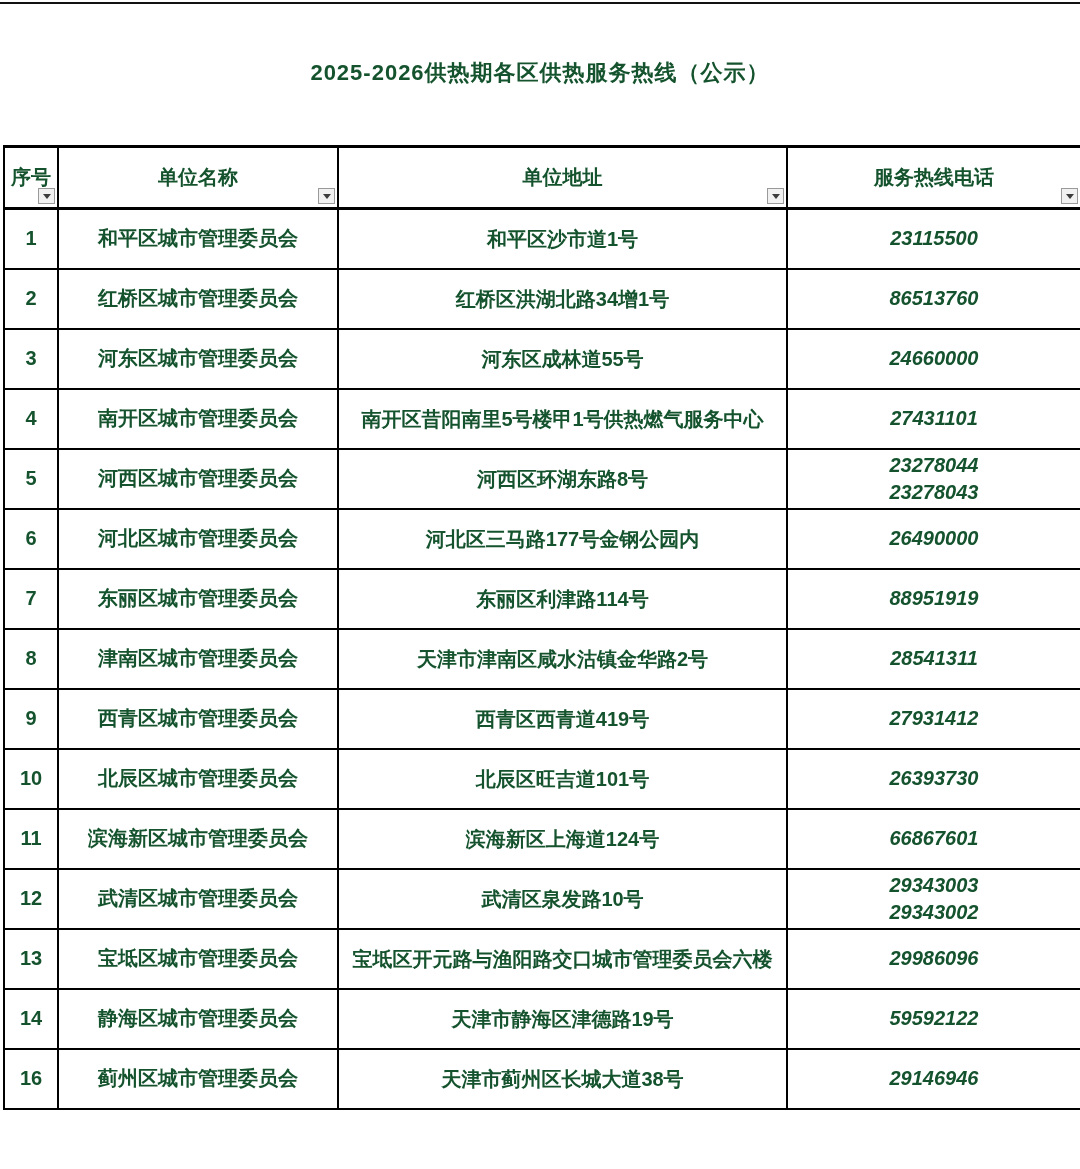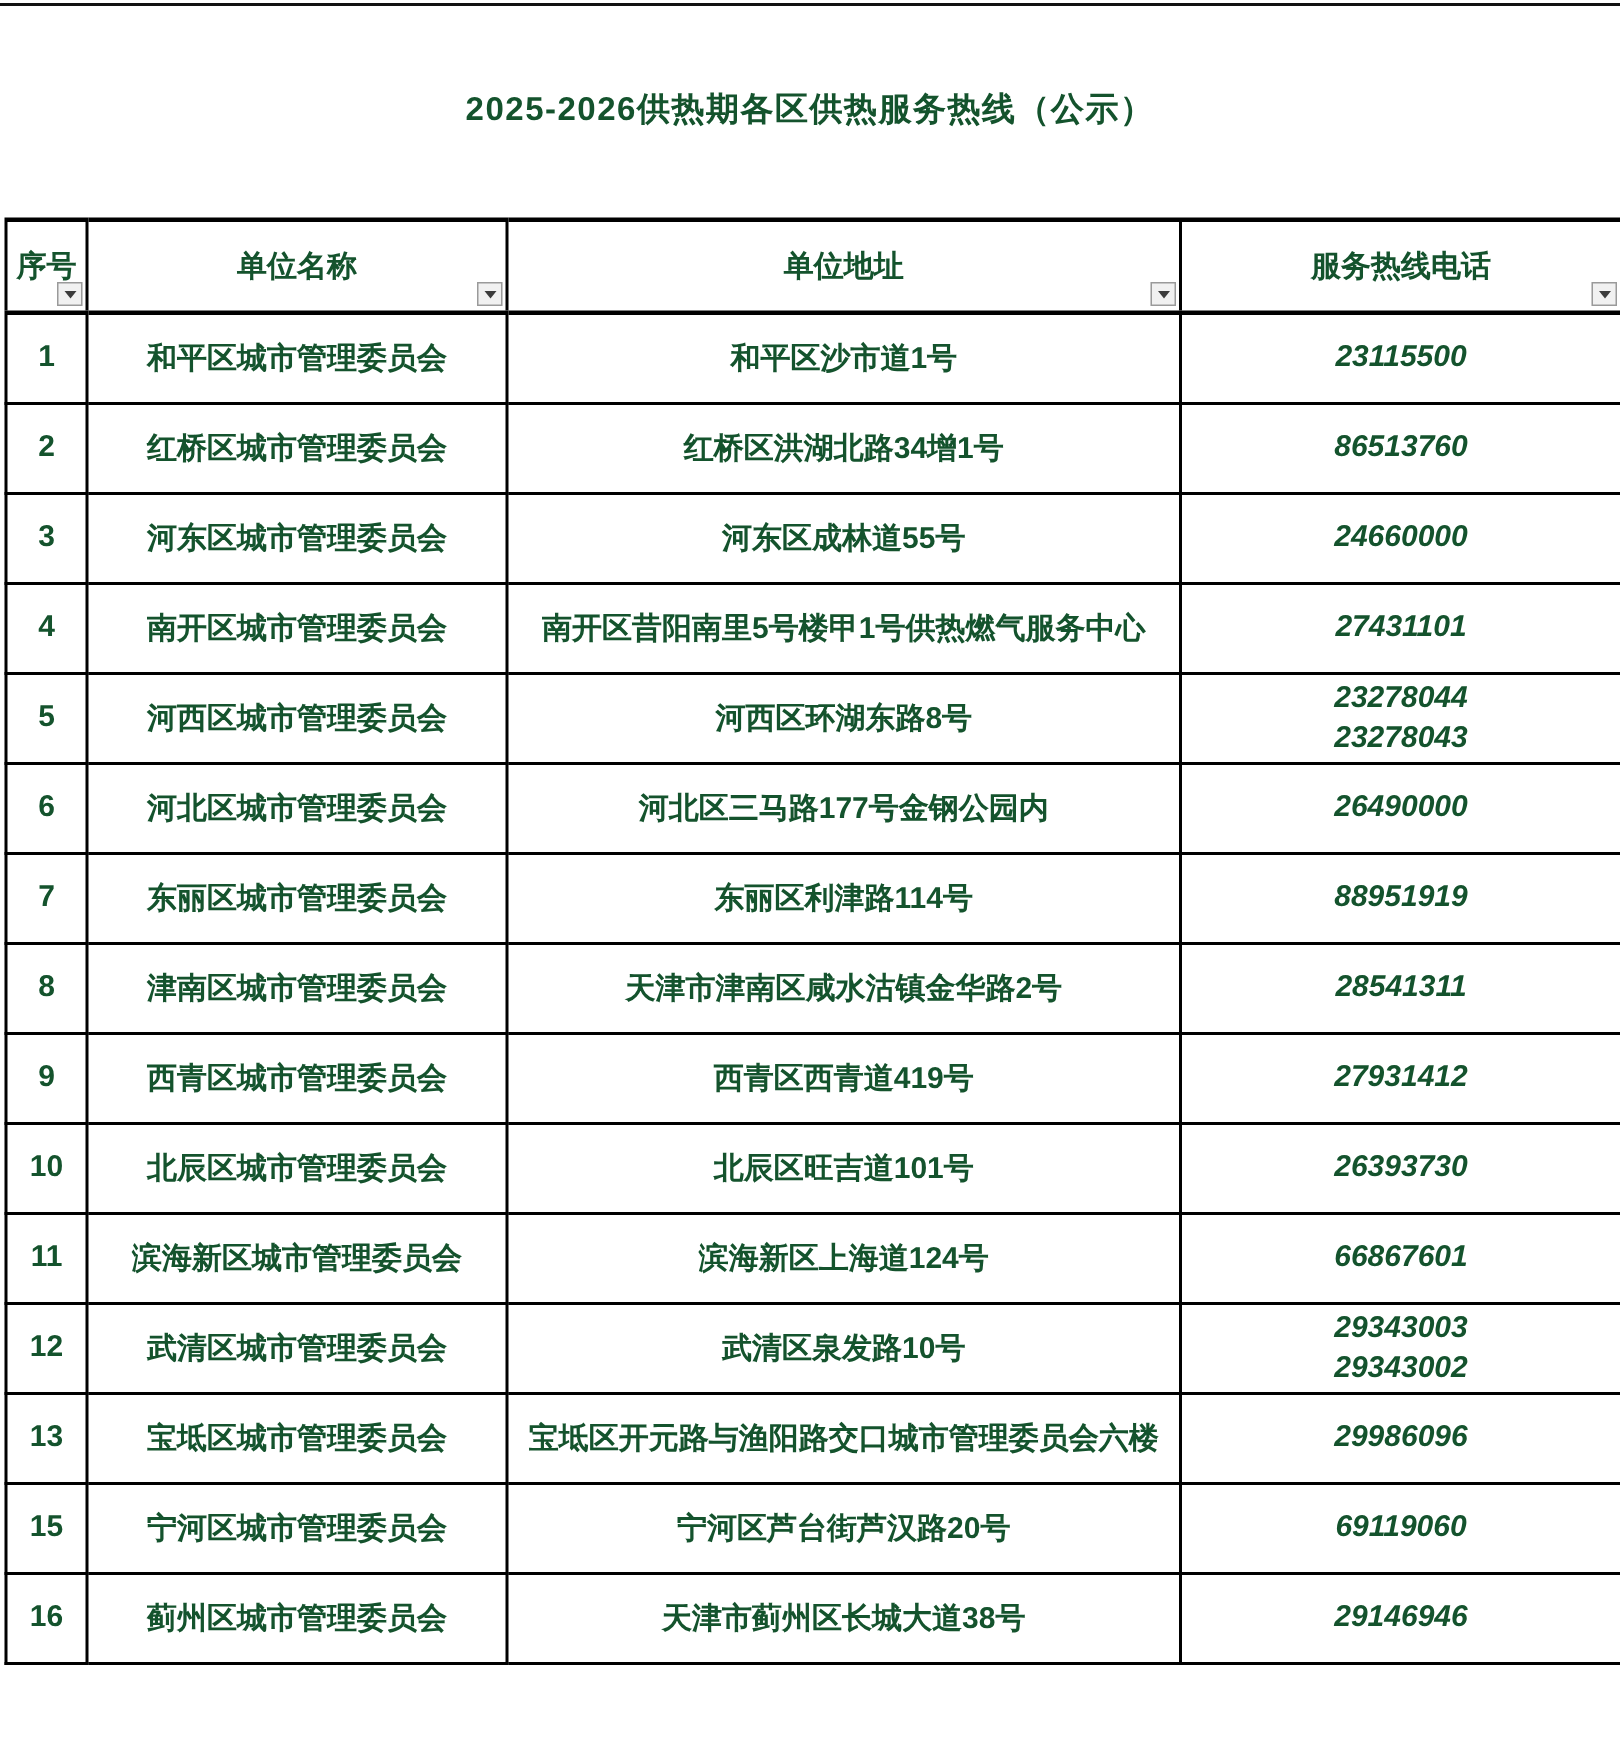"14" tr { html: none -> <tr> <td>14</td> <td>静海区城市管理委员会</td> <td>天津市静海区津德路19号</td> <td>59592122</td> </tr> }
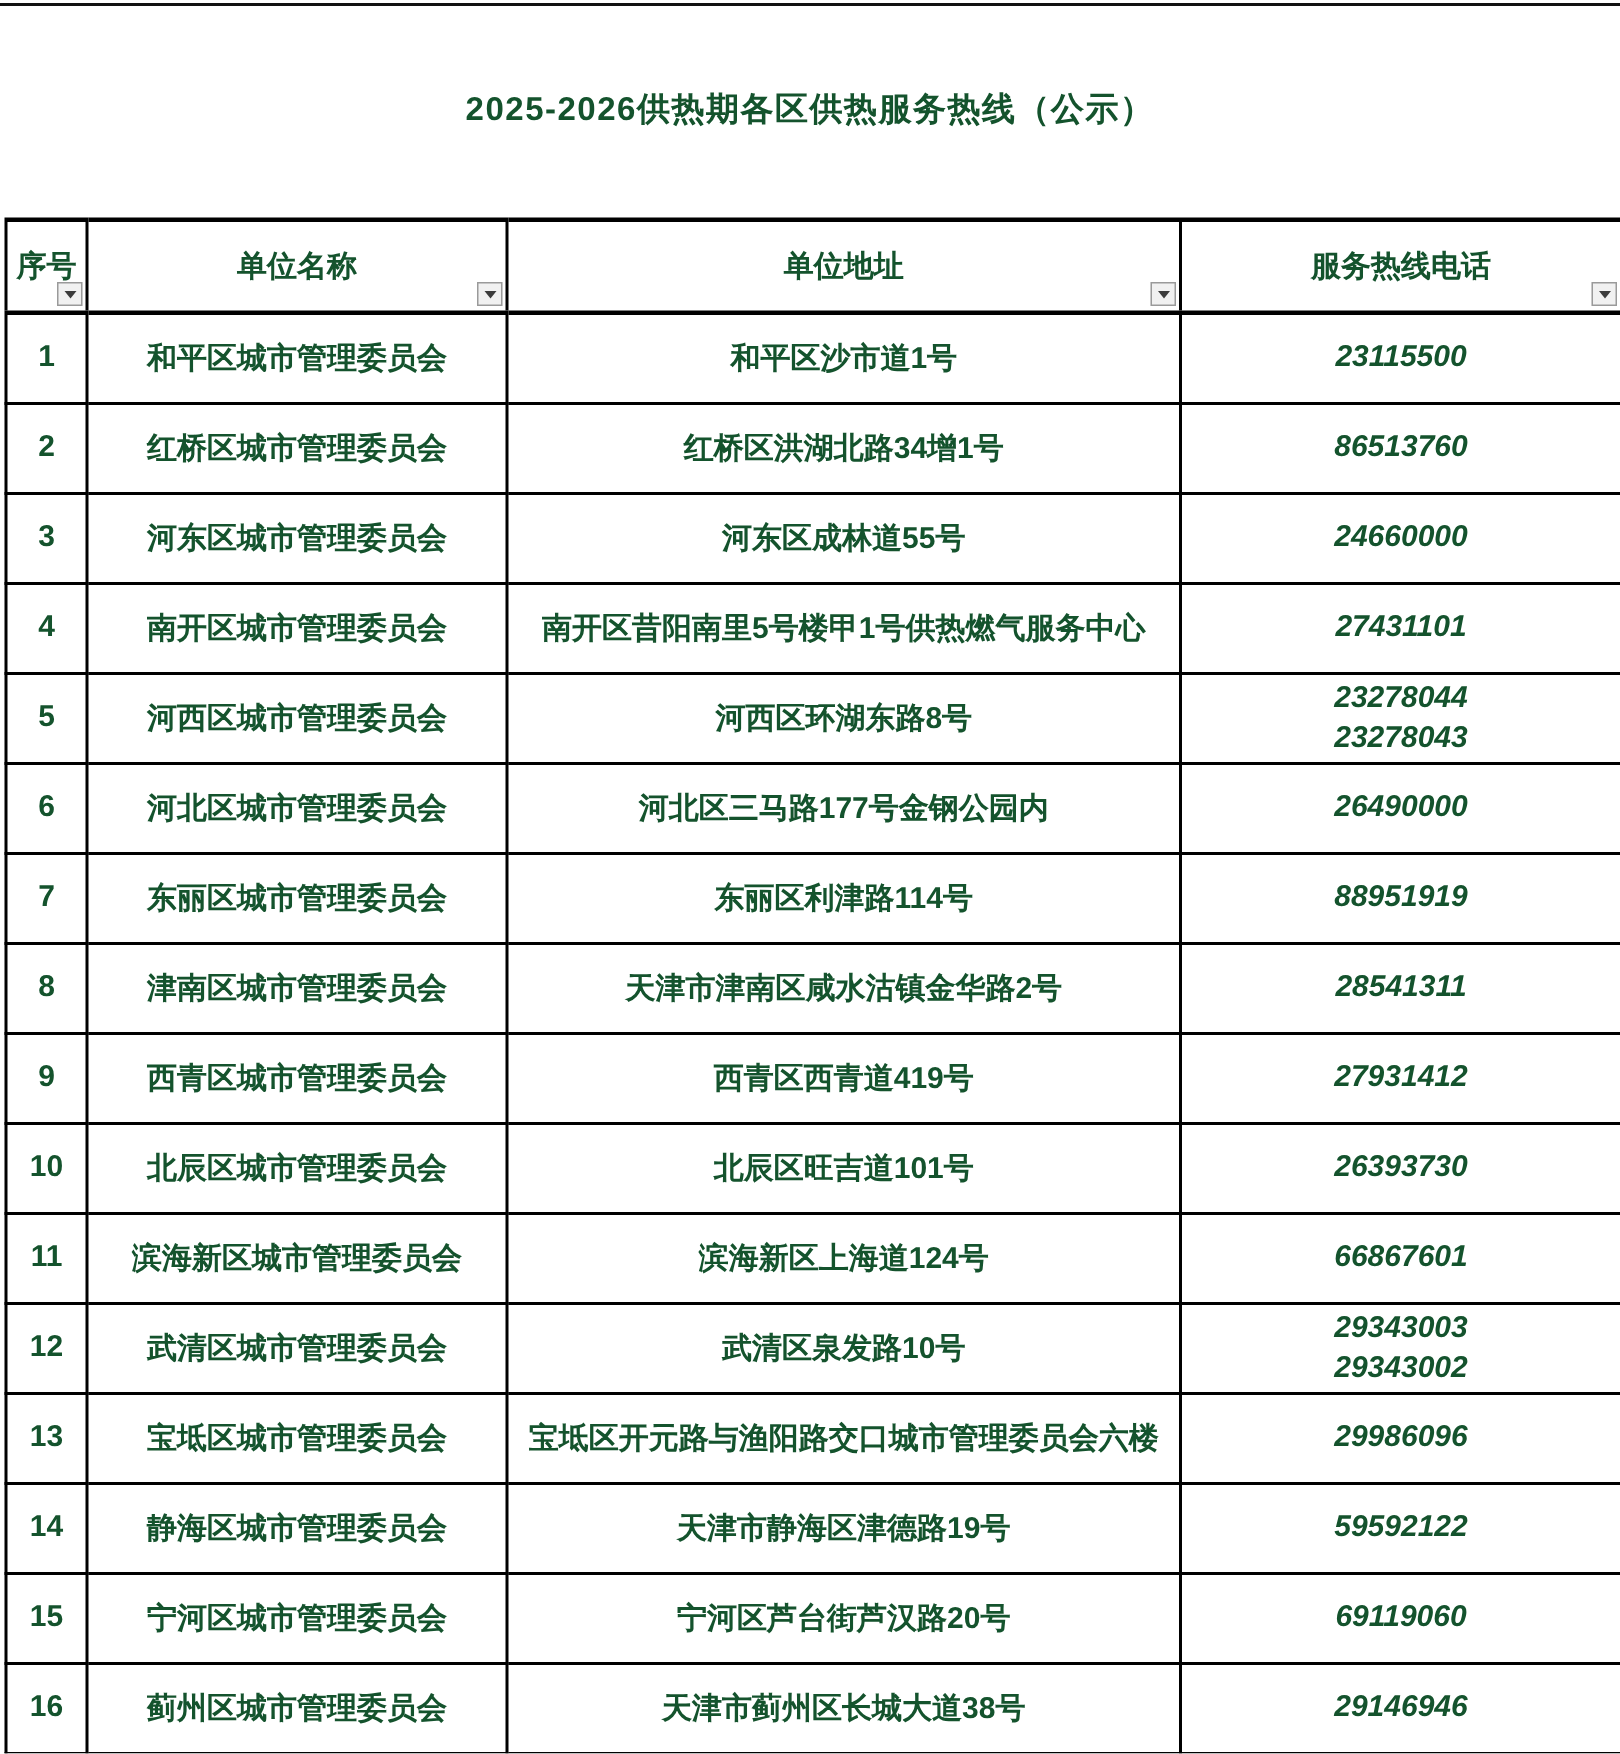"15" tr { html: <tr> <td>15</td> <td>宁河区城市管理委员会</td> <td>宁河区芦台街芦汉路20号</td> <td>69119060</td> </tr> -> none }
